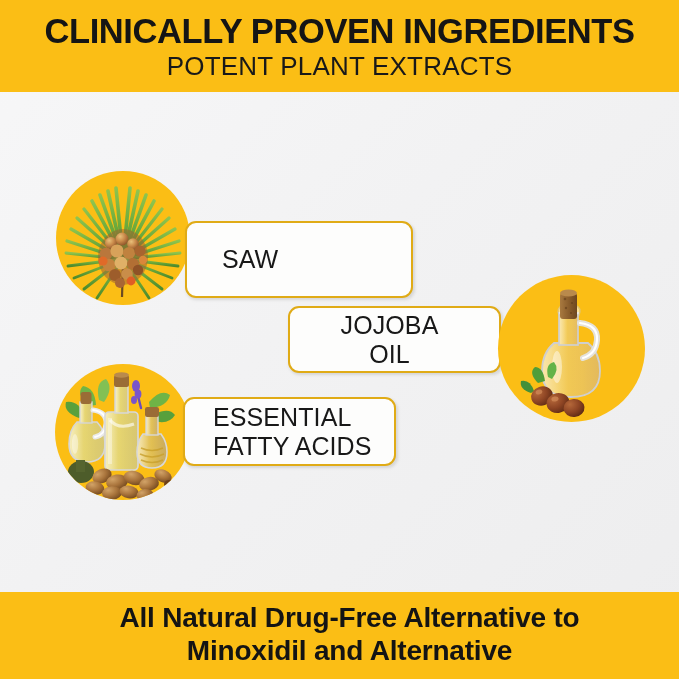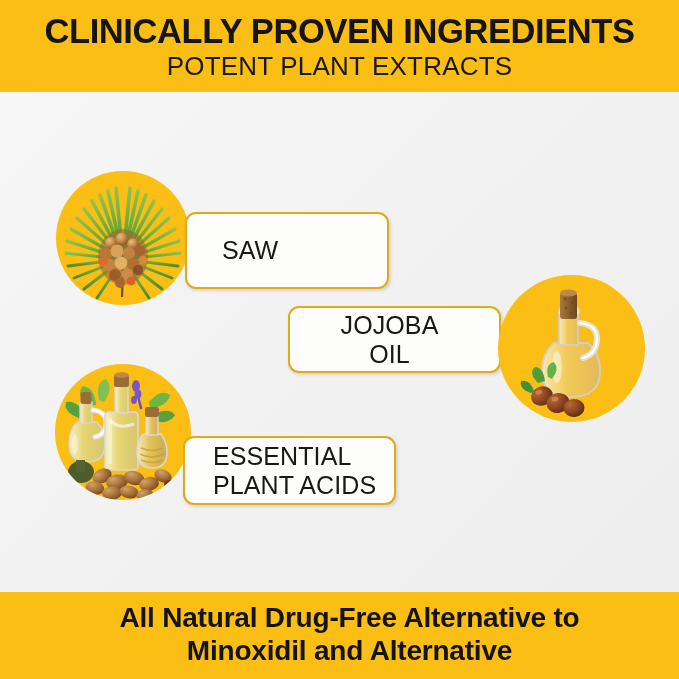"SAW" #saw-box { top: 212px -> 221px; width: 204px -> 228px }
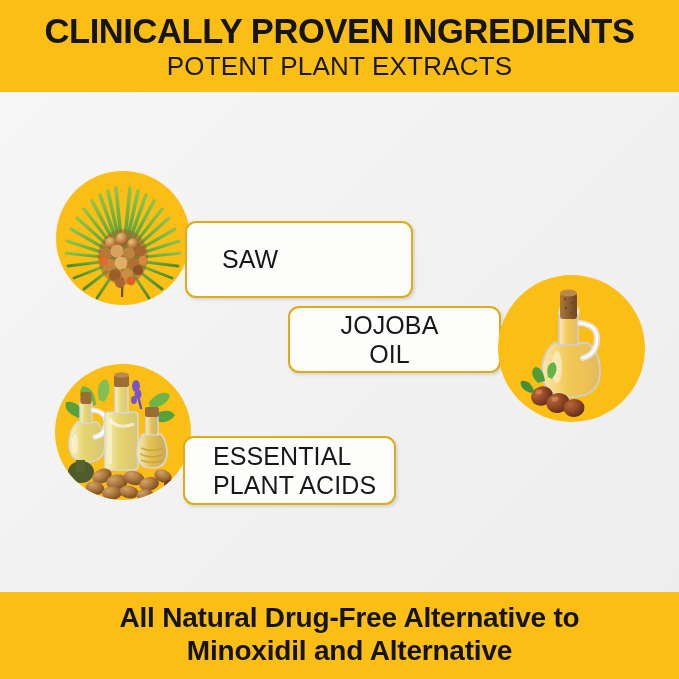"ESSENTIAL" #efa-box { margin-top: 39px -> none }
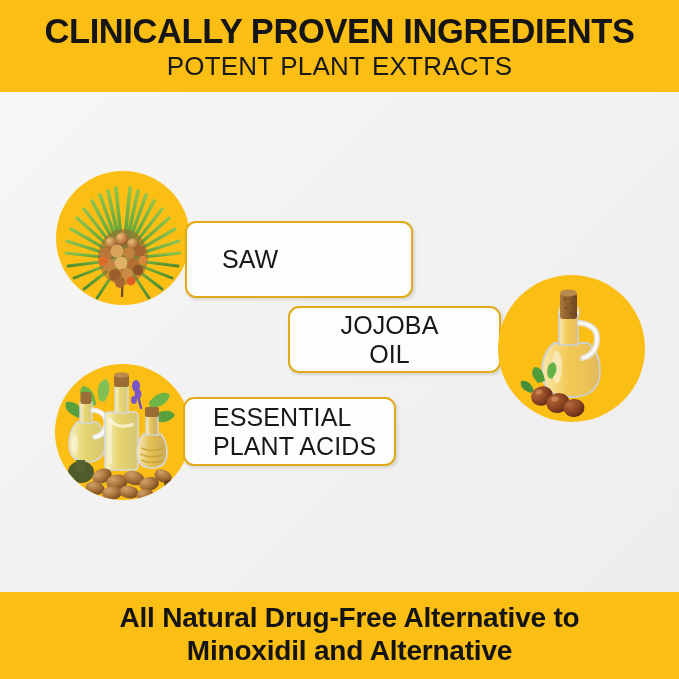"PLANT ACIDS" div { text: PLANT -> FATTY }
